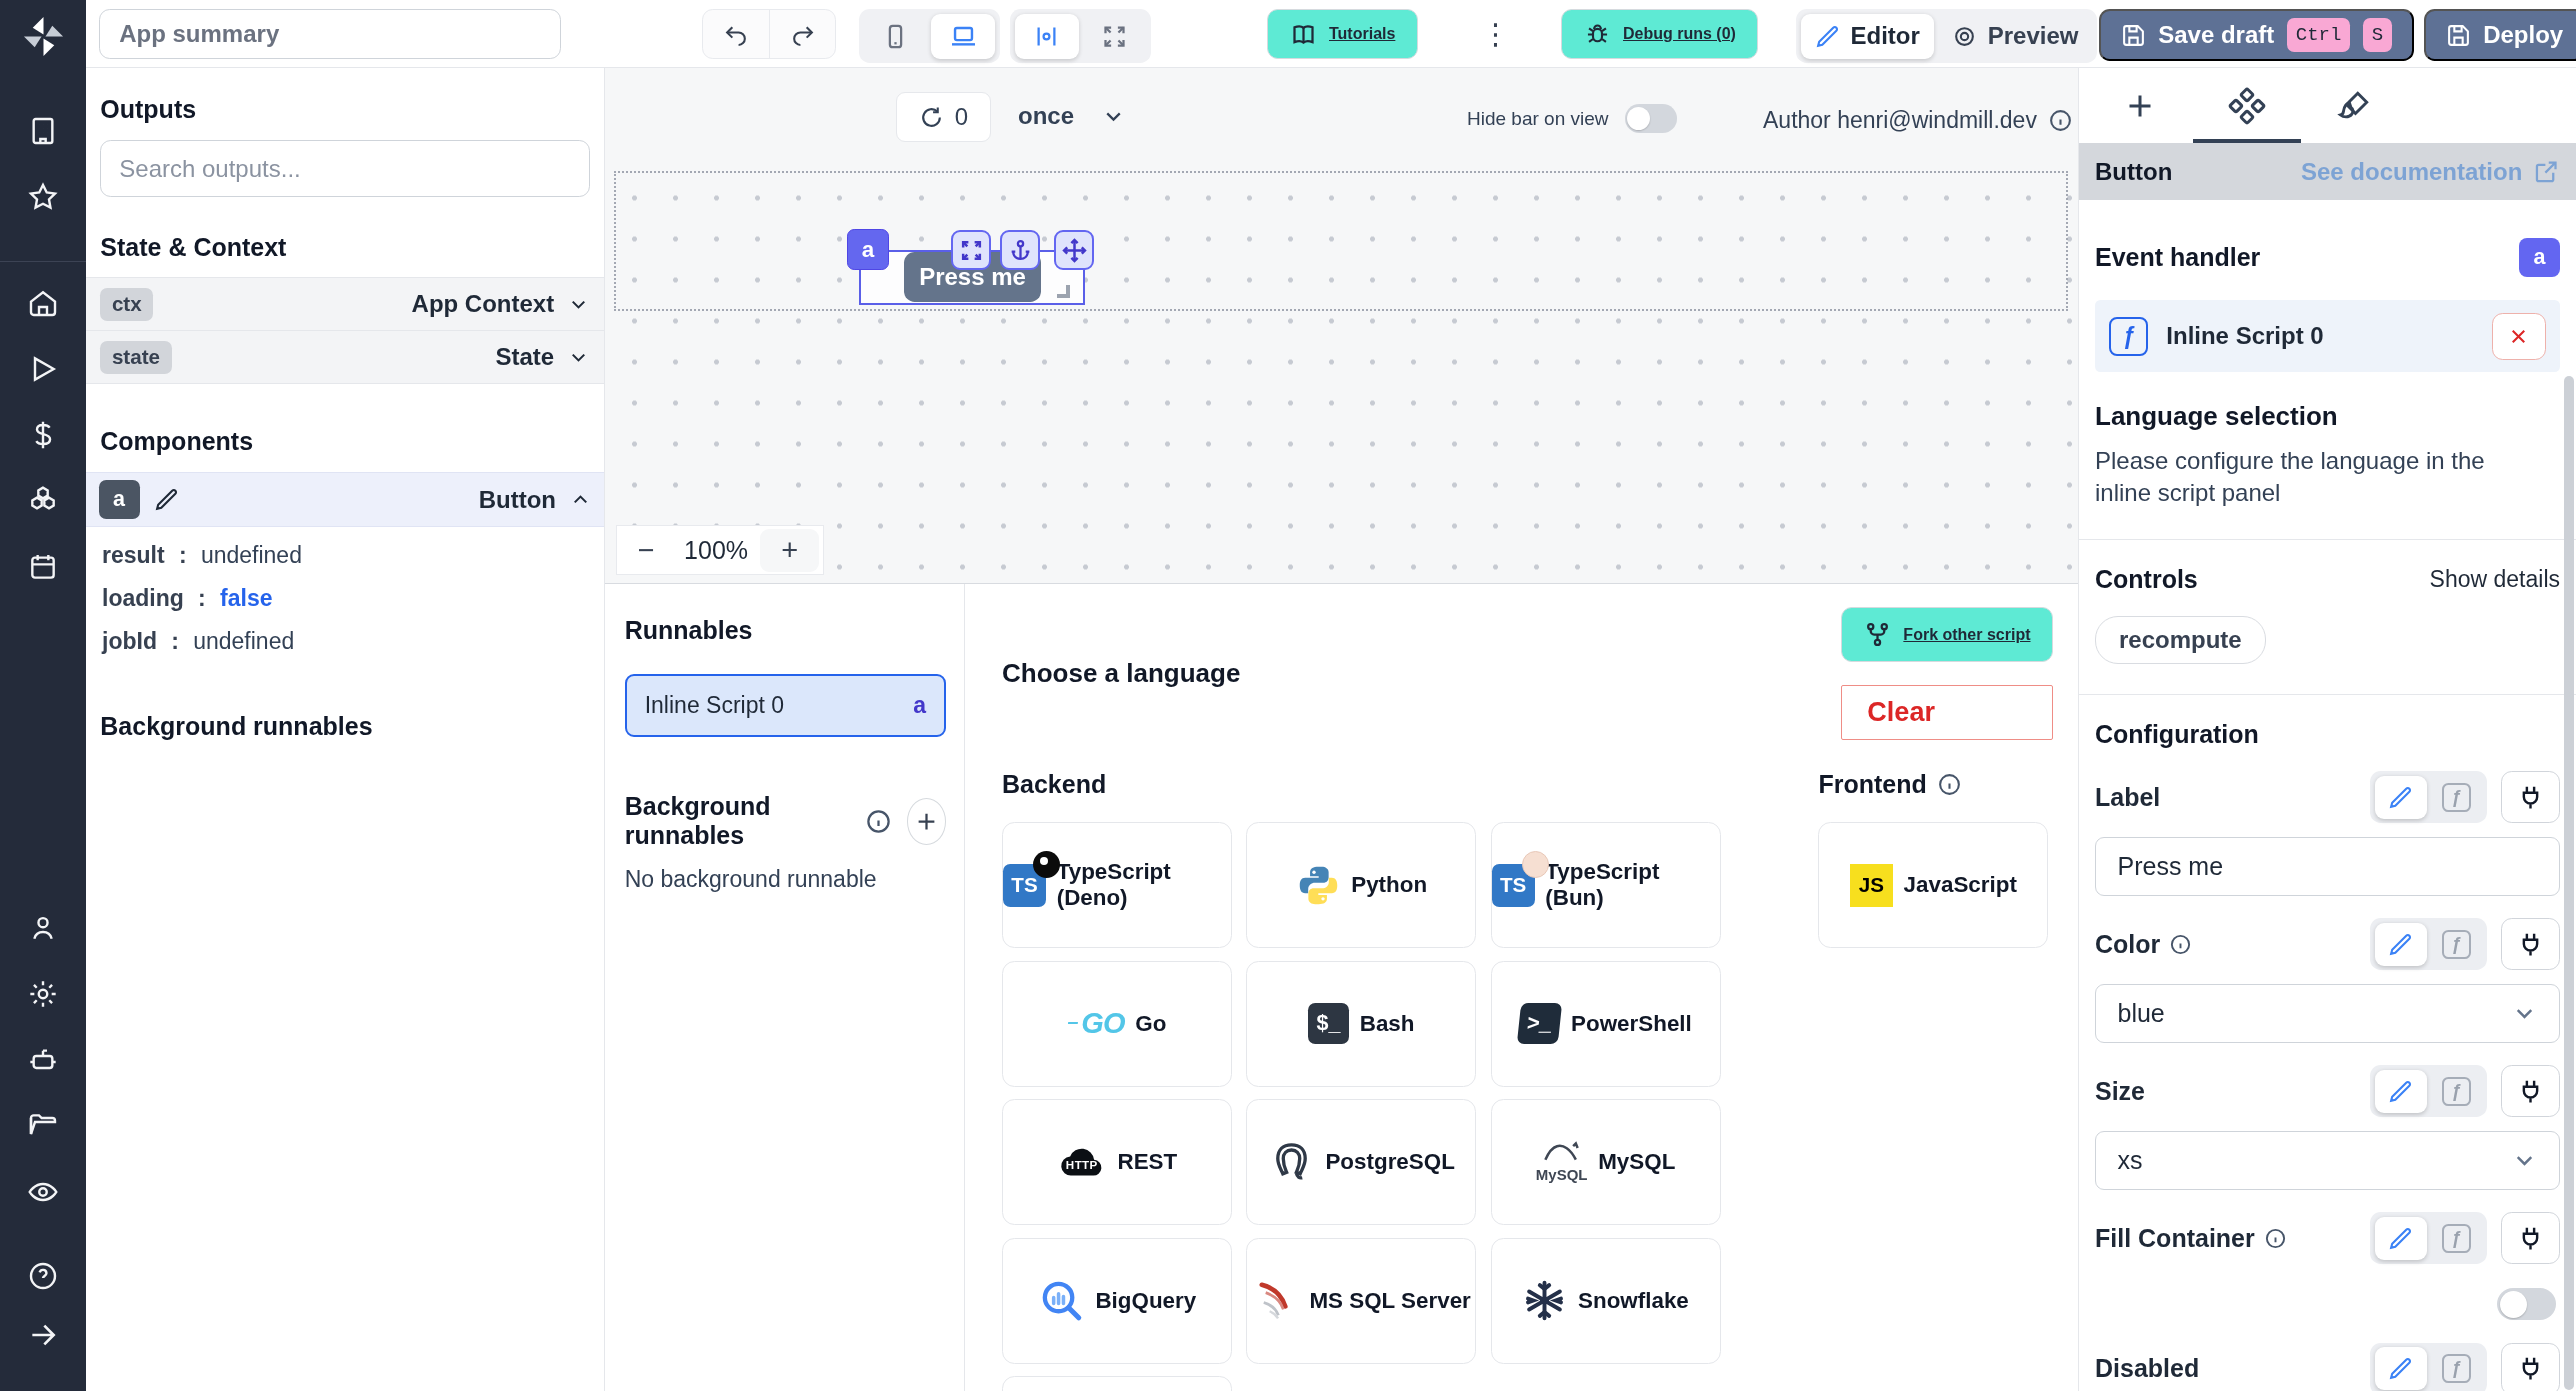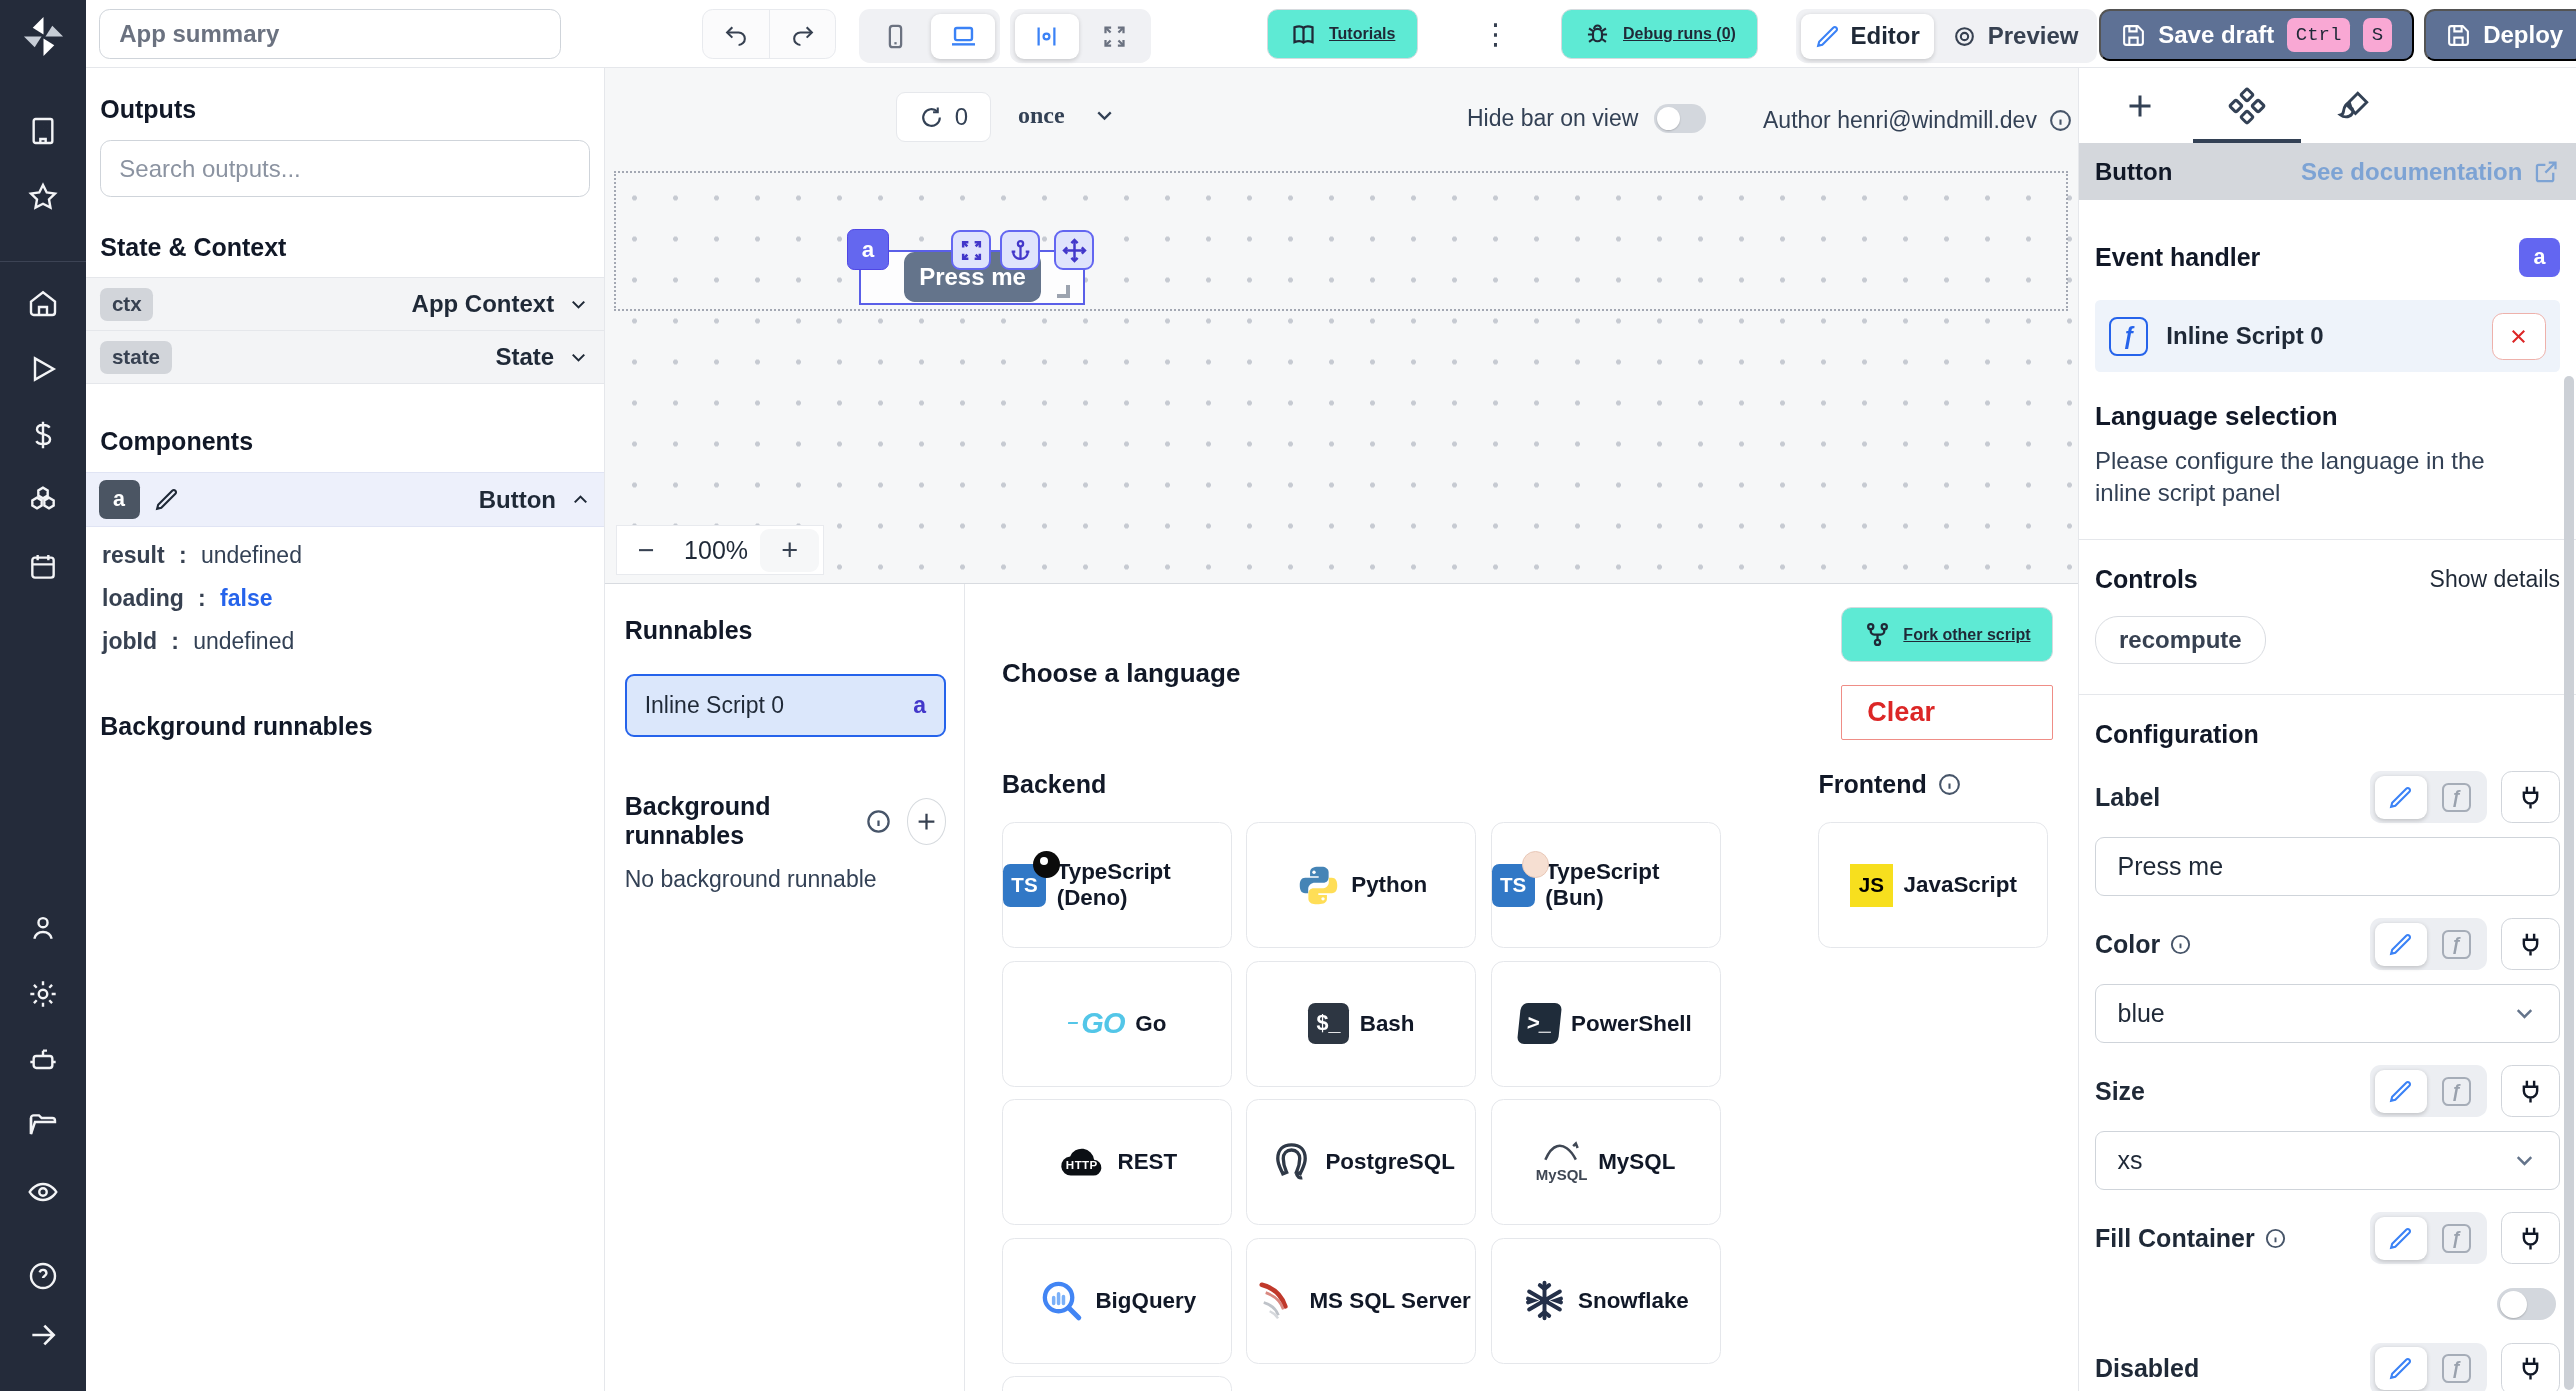"once" .once-ctl { font-family: Liberation Serif, serif -> none }
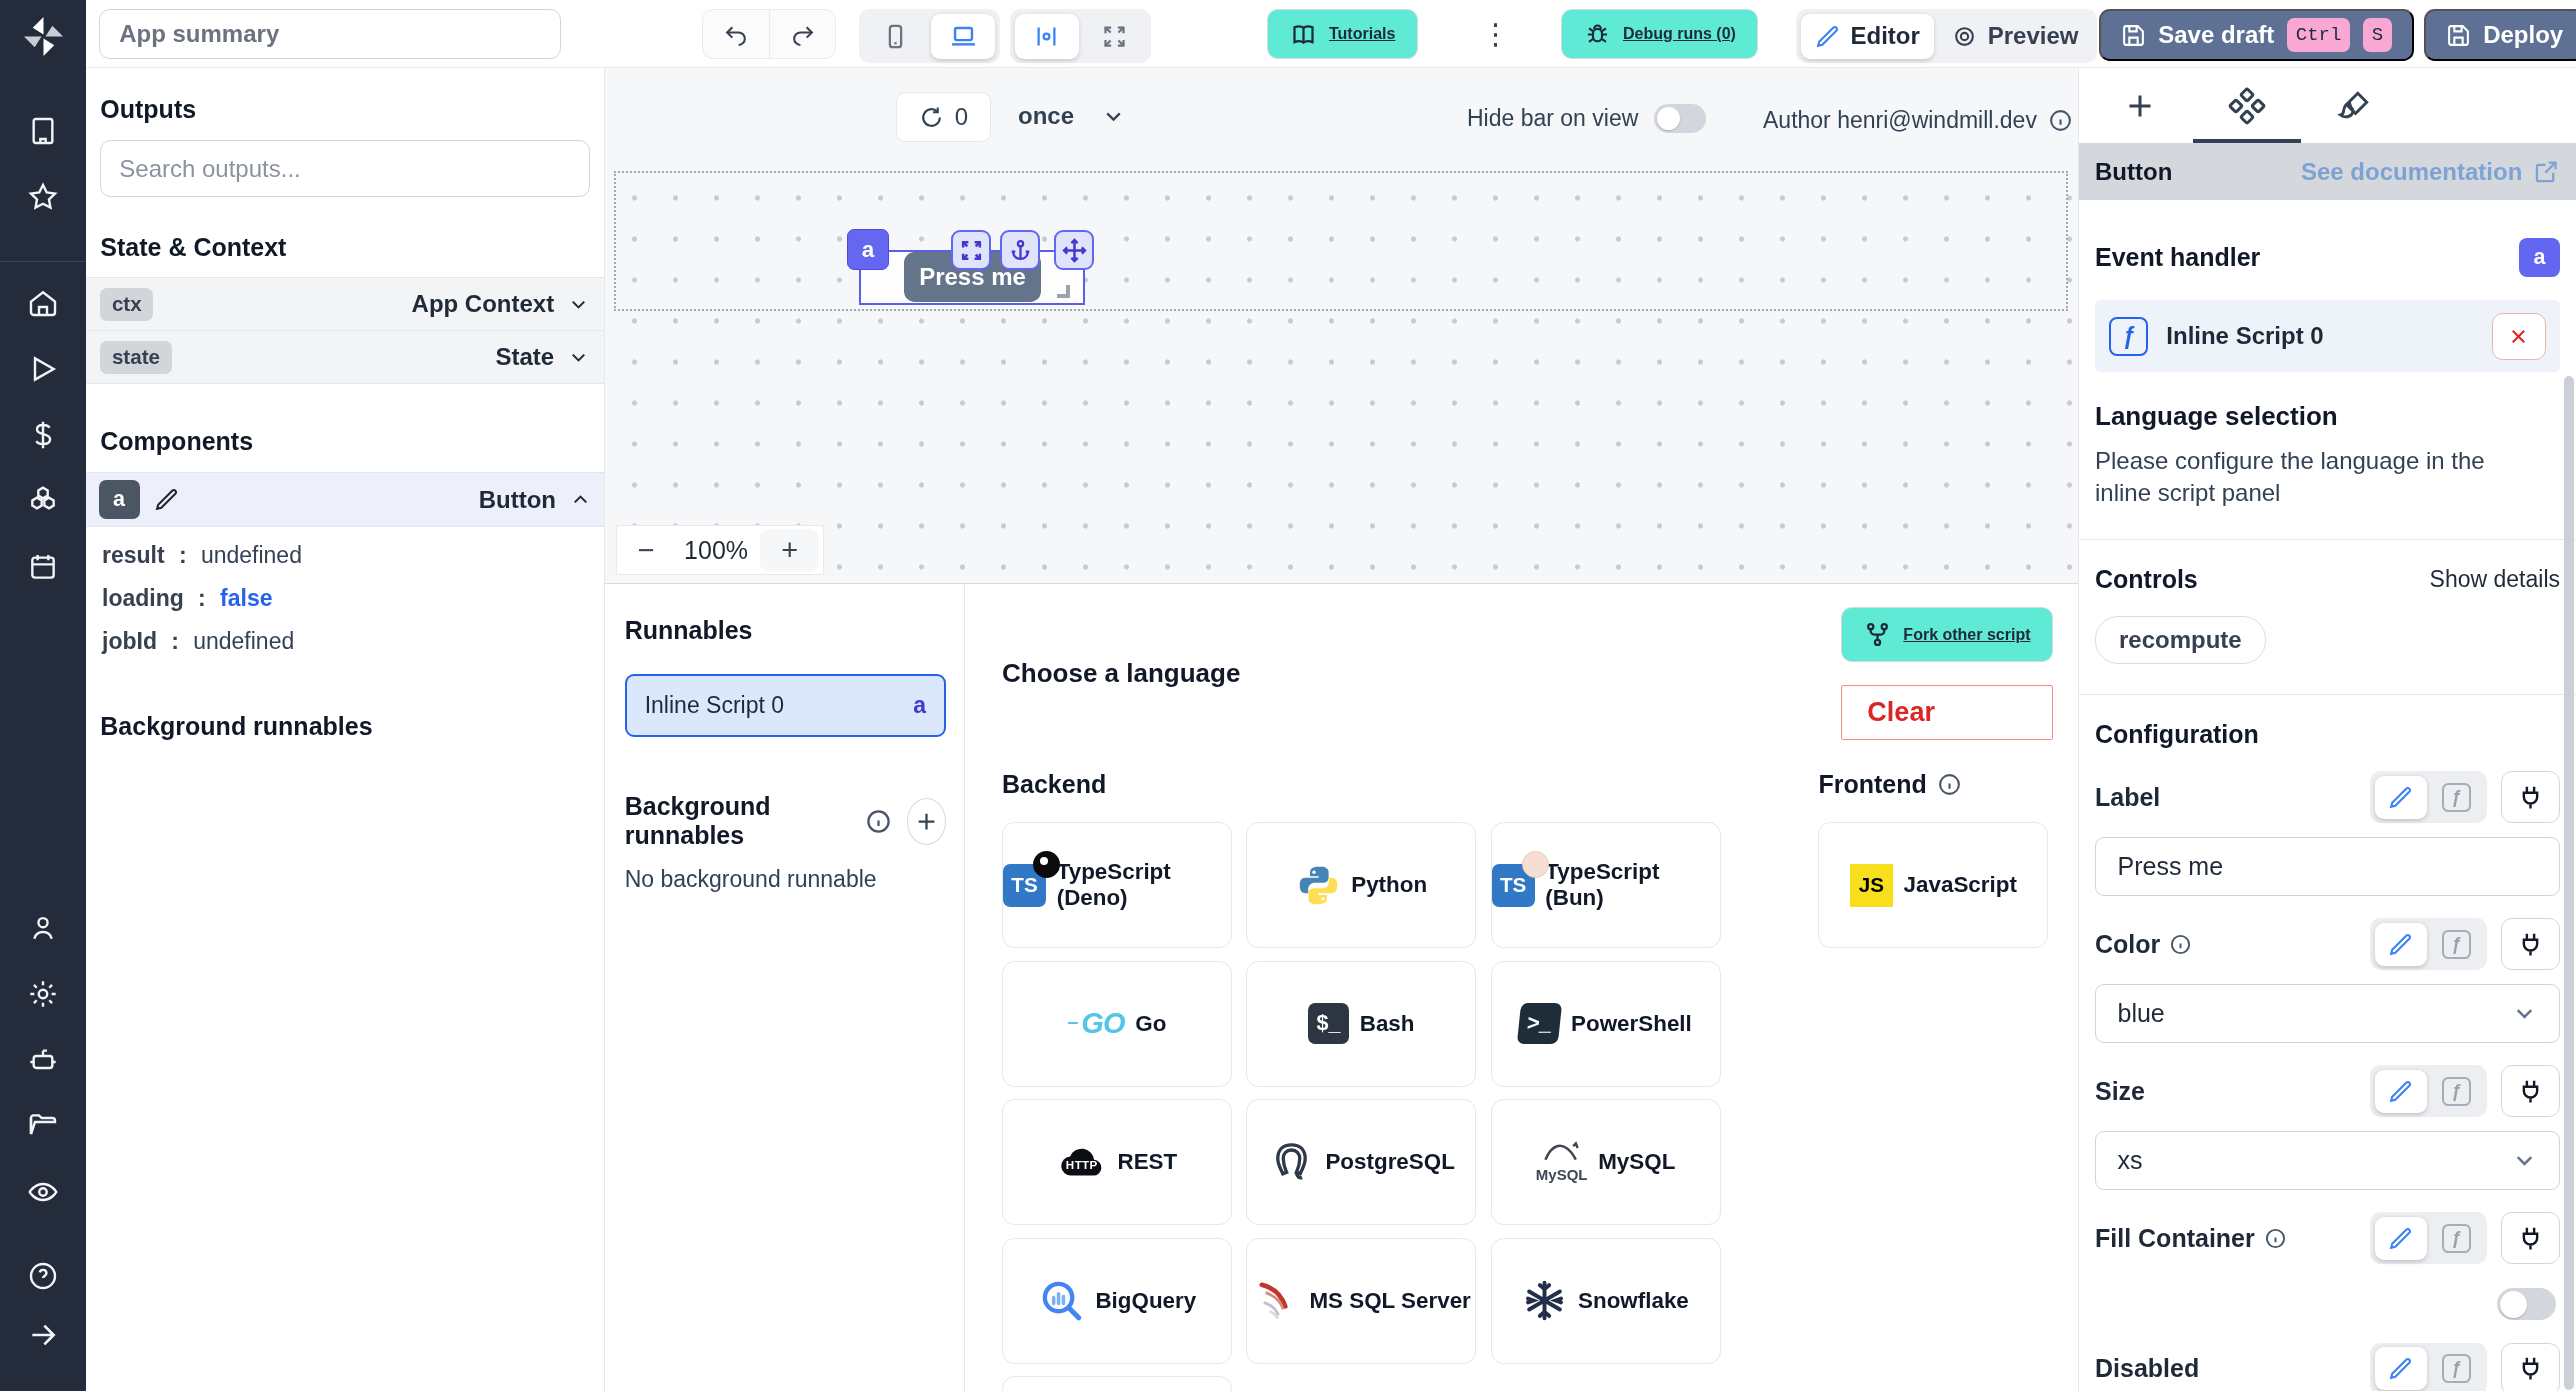"Hide bar on view" .hidebar { font-size: 23px -> 19px }
